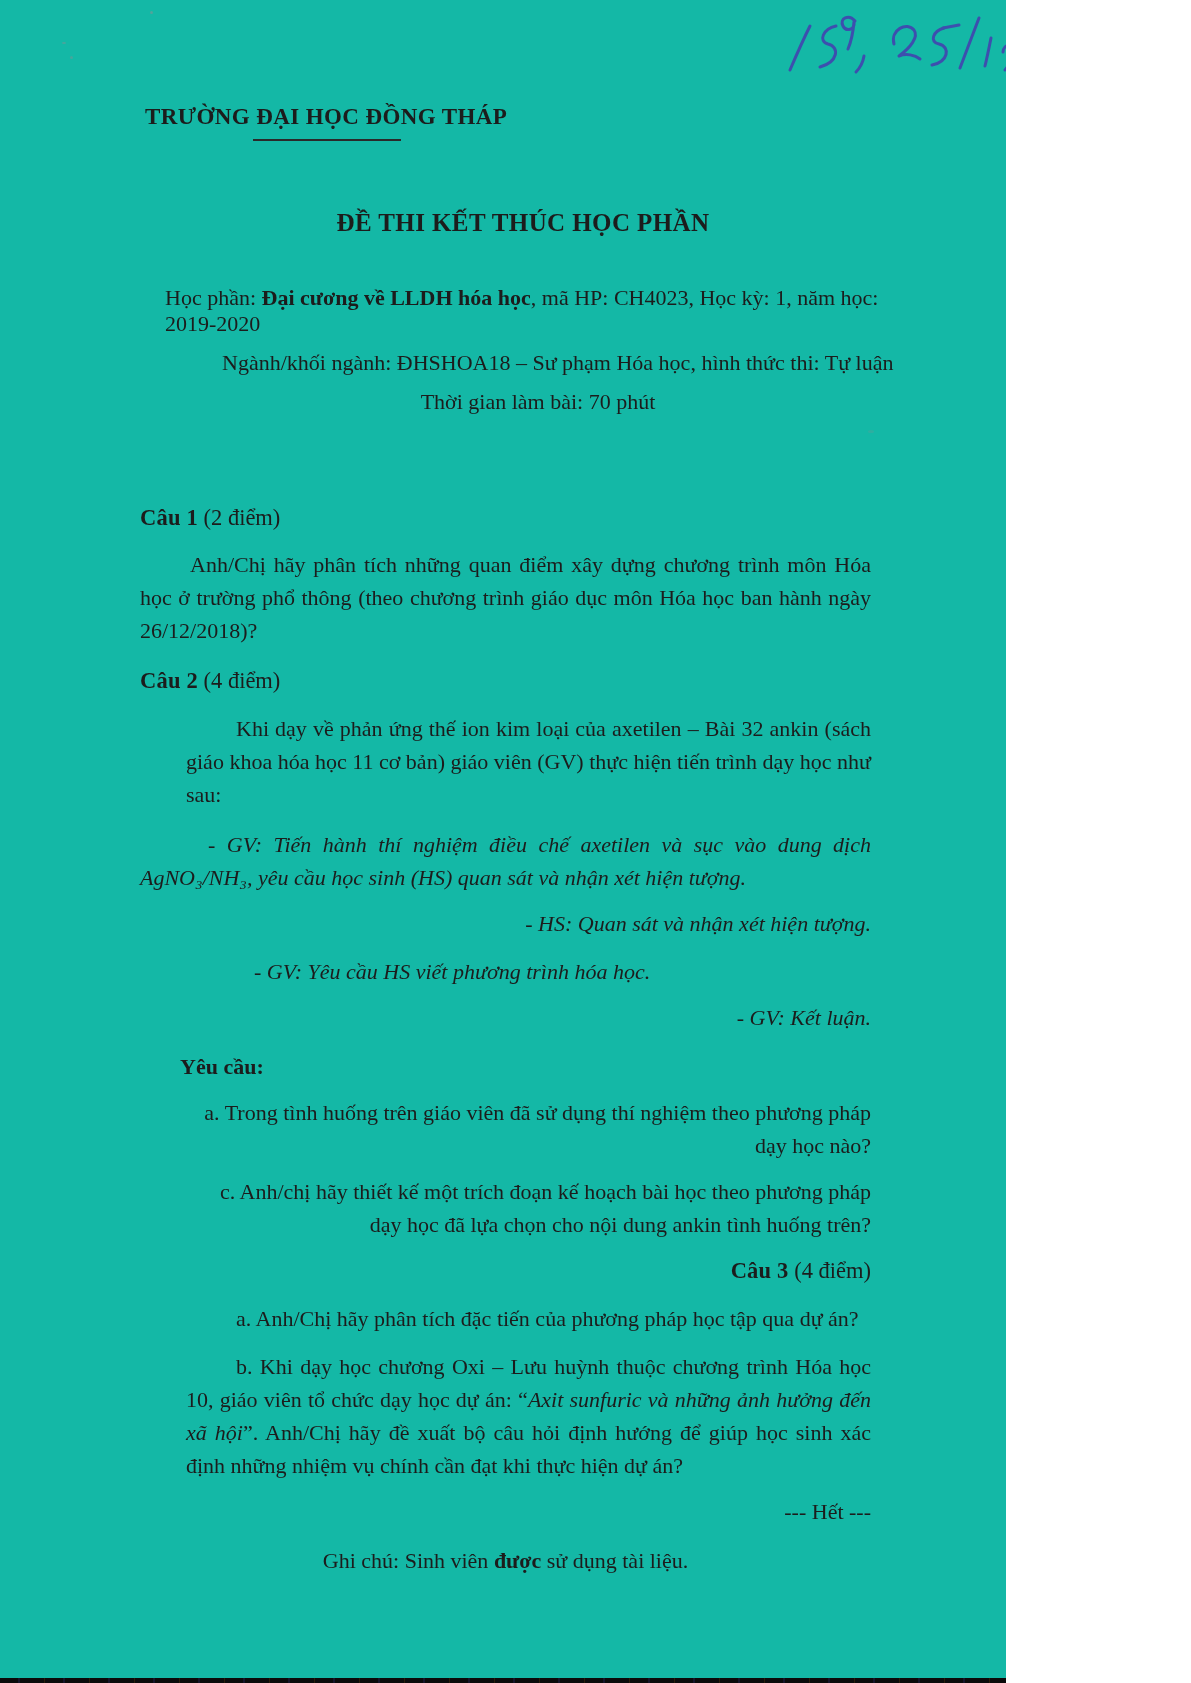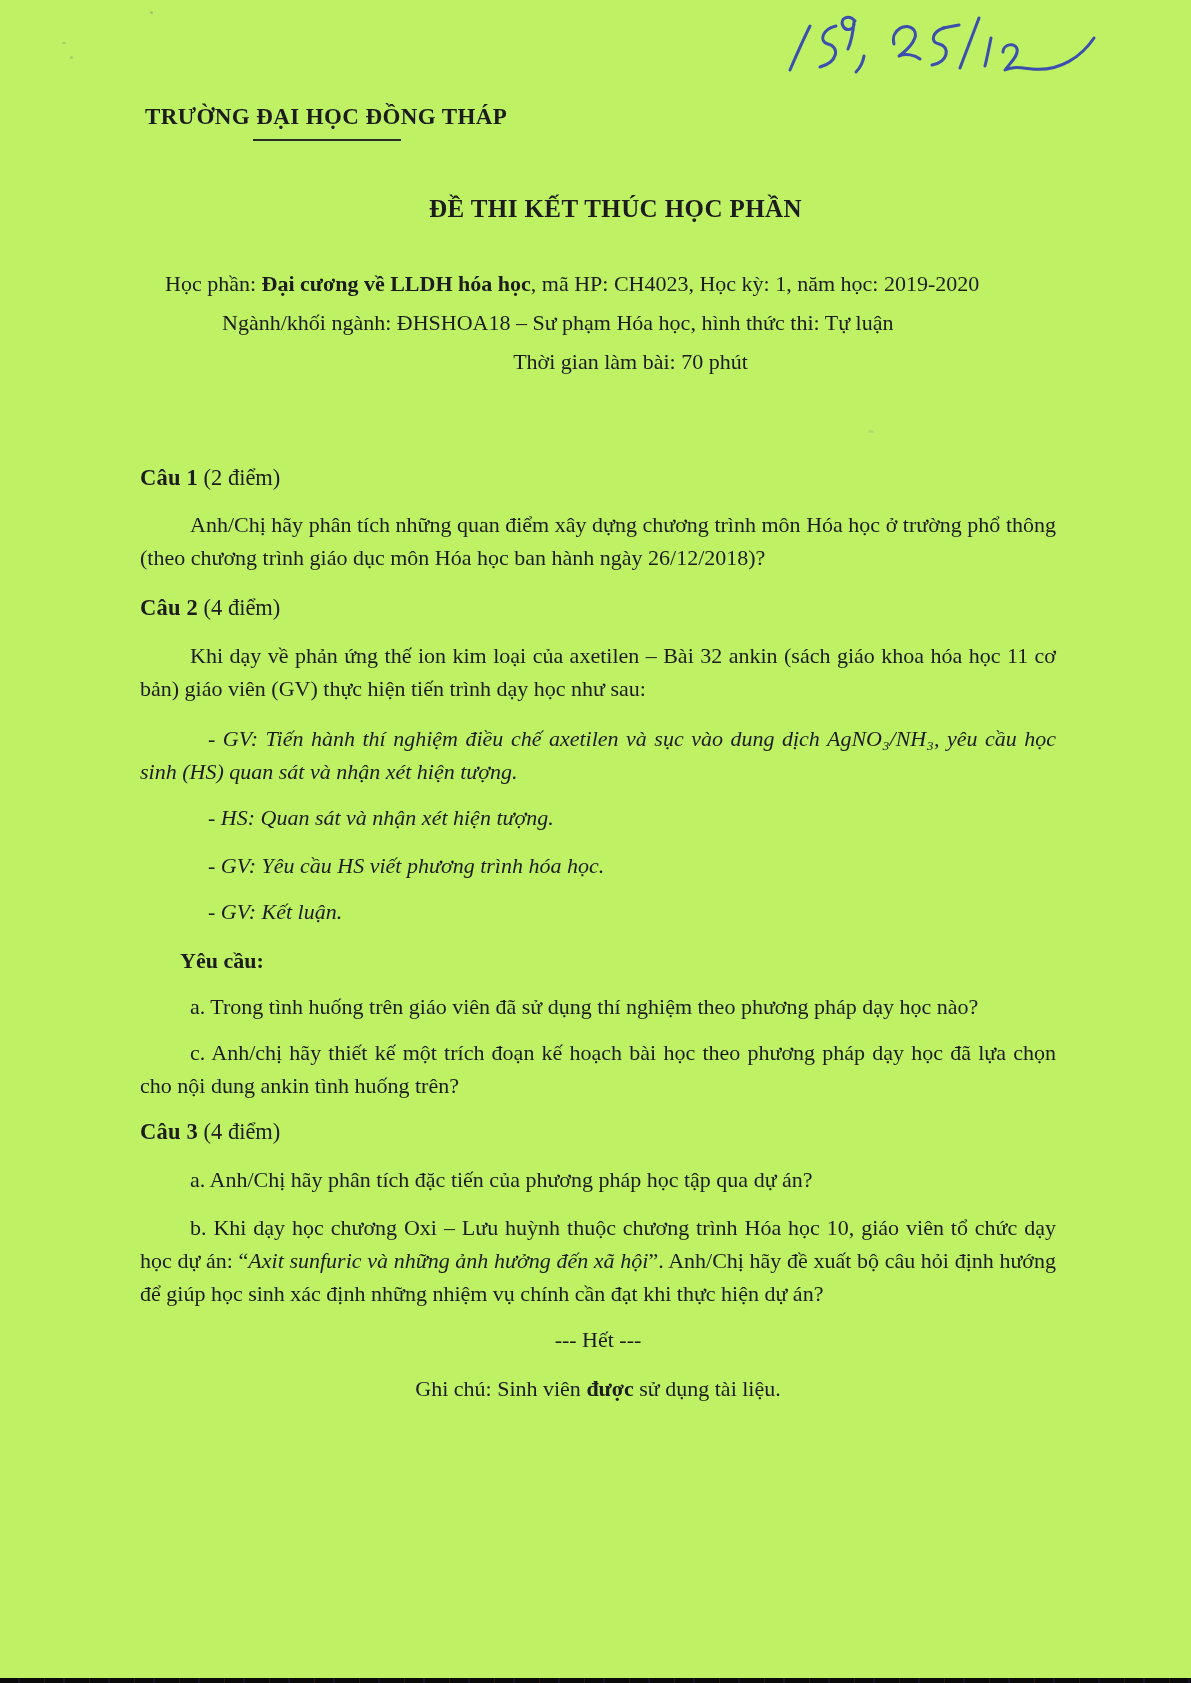"TRƯỜNG ĐẠI HỌC ĐỒNG THÁP" .page { background: #bef264 -> #14b8a6; width: 1191px -> 1006px }
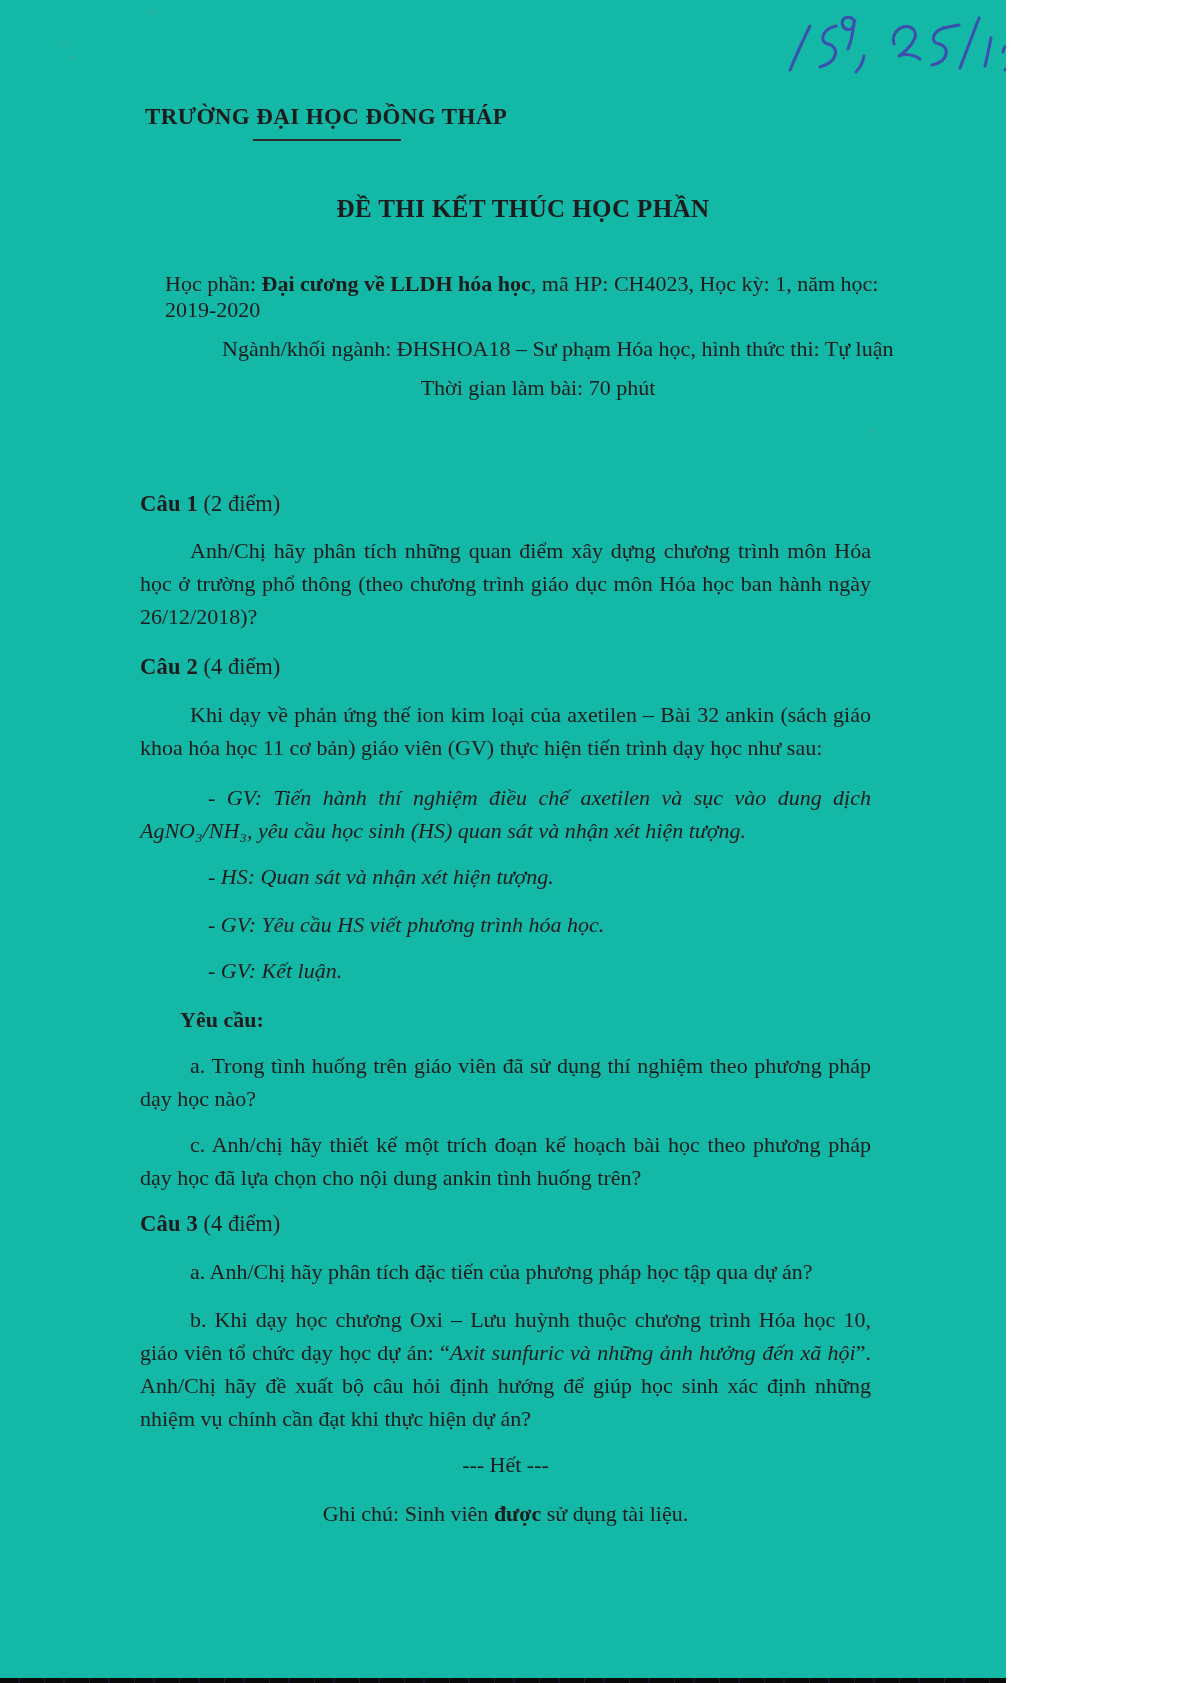"ĐỀ THI KẾT THÚC HỌC" .title { margin-top: 54px -> 68px }
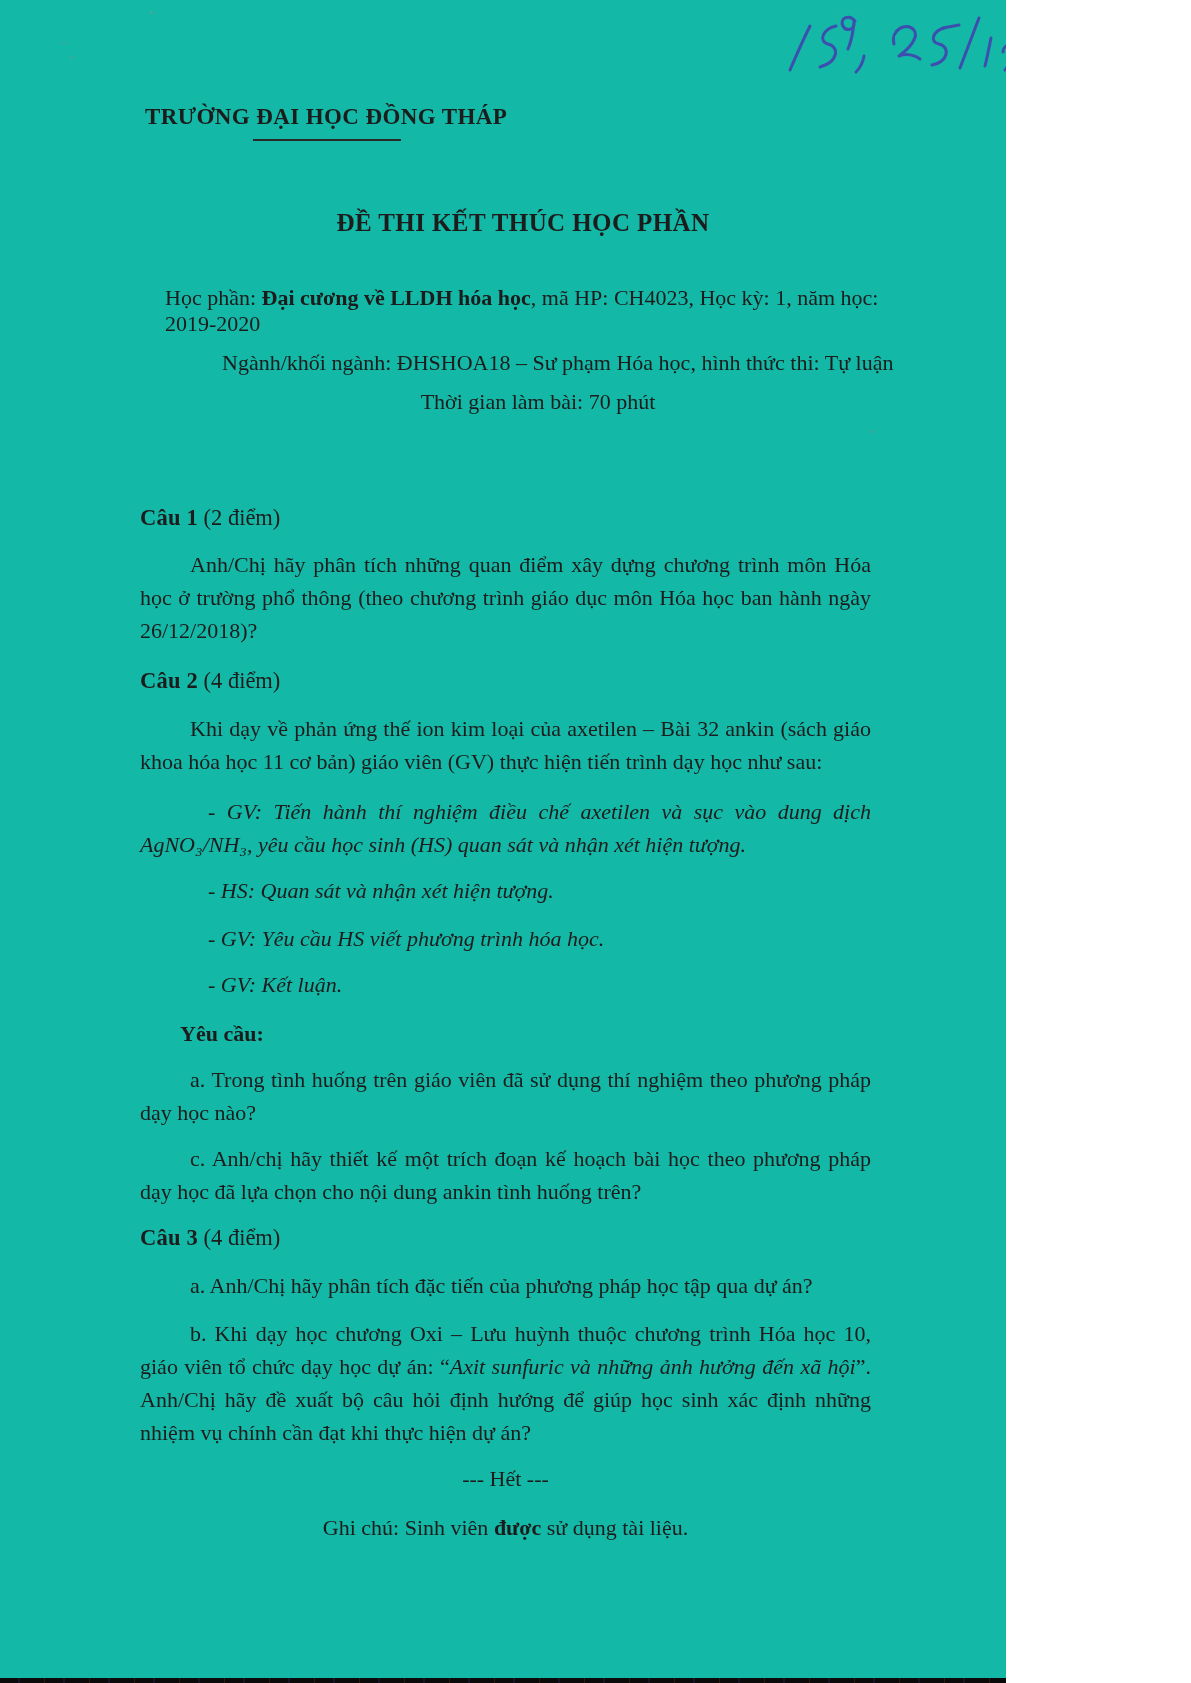"Khi dạy về phản ứng" .mt-15 { margin-left: none -> 46px }
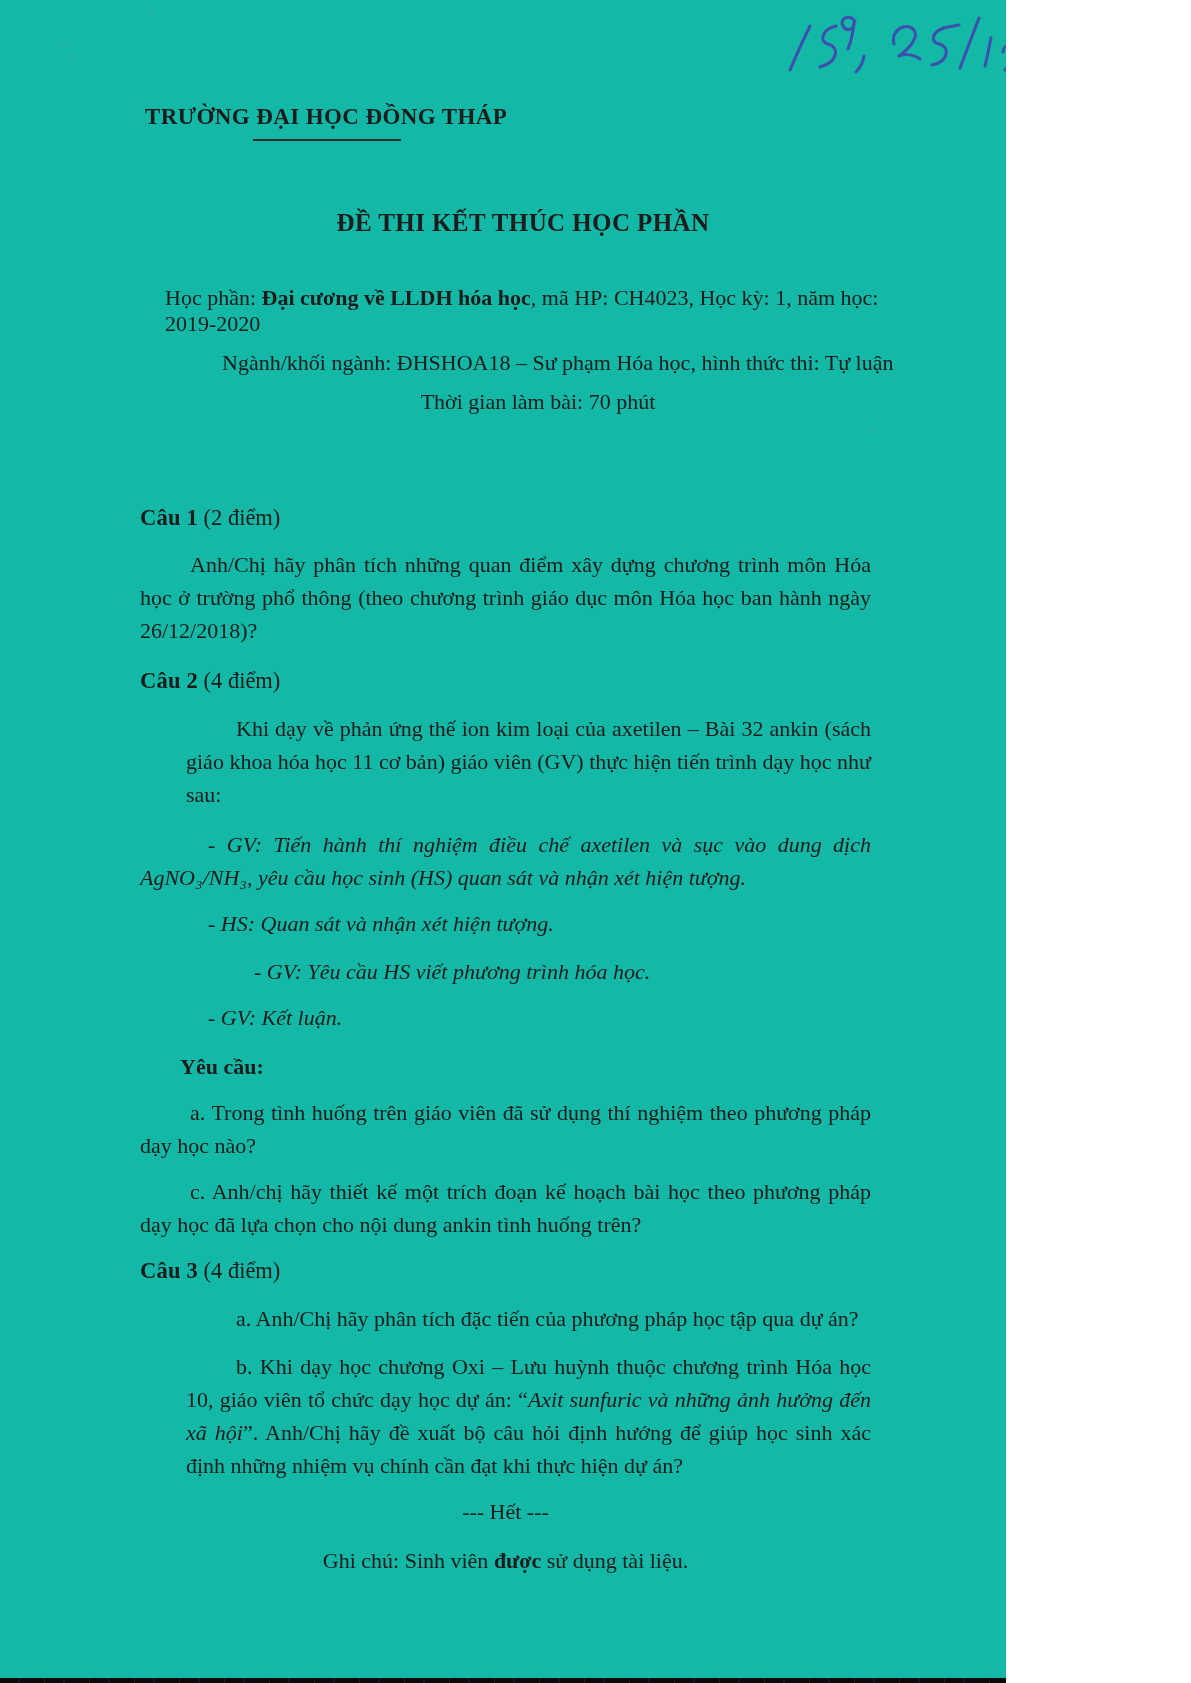"Câu 3 (4 điểm)" .mt-13 { text-align: none -> right }
